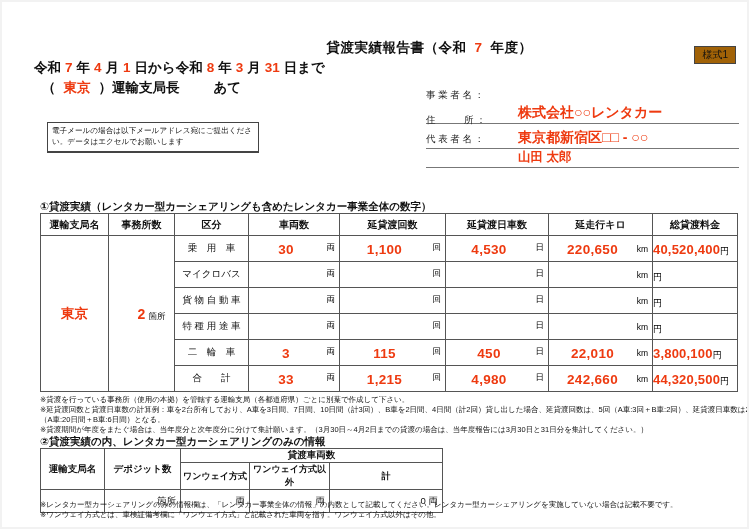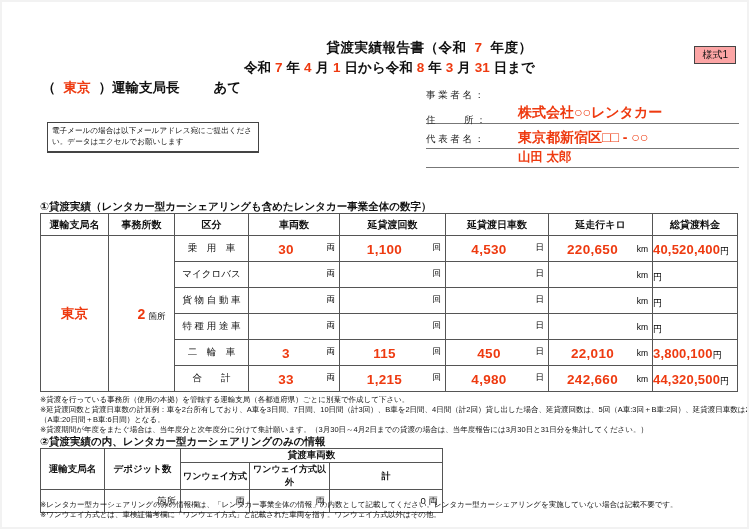"様式1" .form-tag { background: #fca5a5 -> #a16207 }
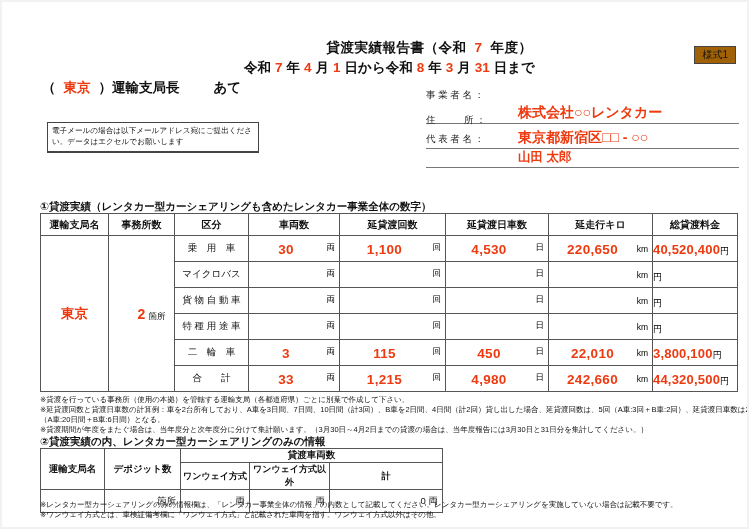"令和 7 年 4 月" .title-line2 { text-align: center -> none }
